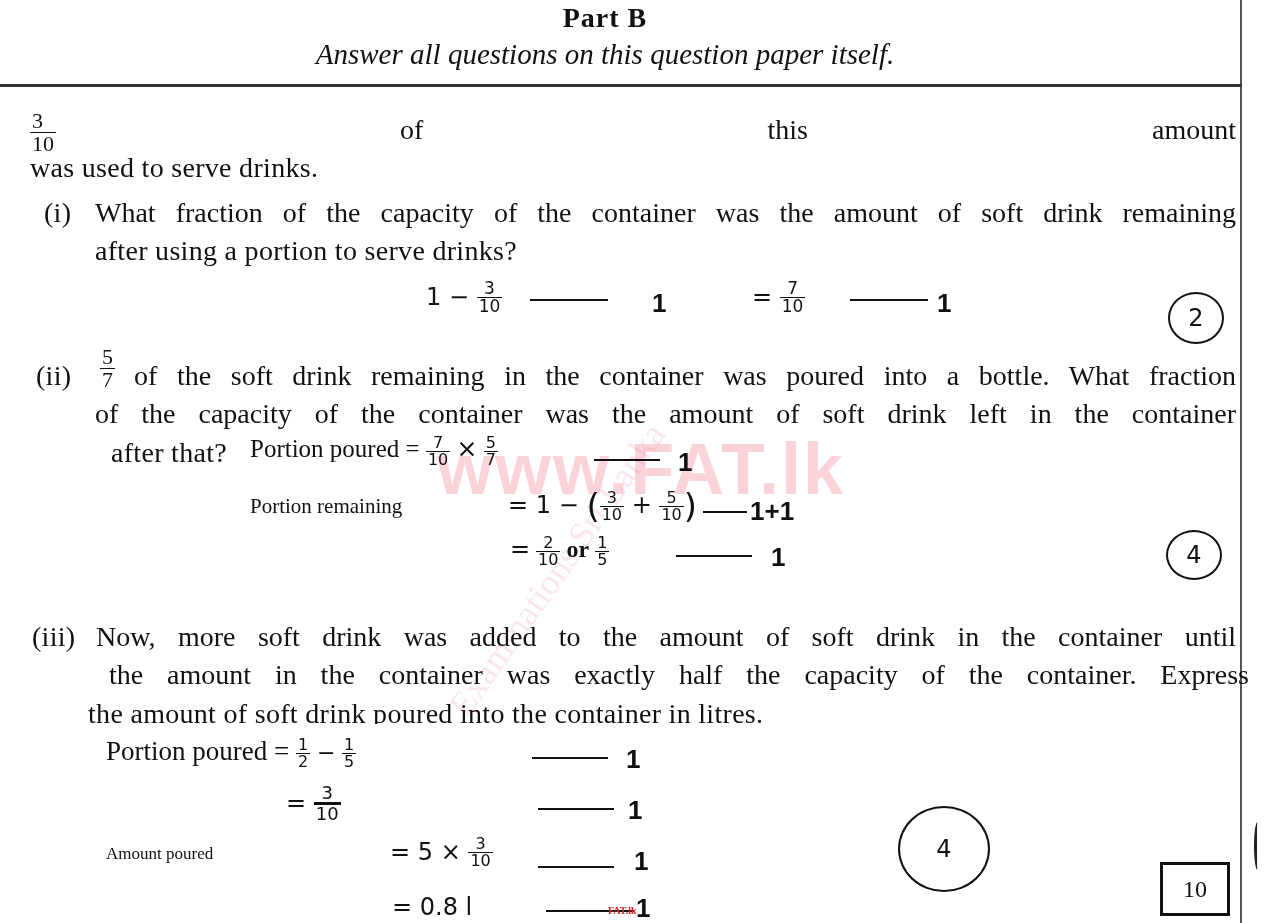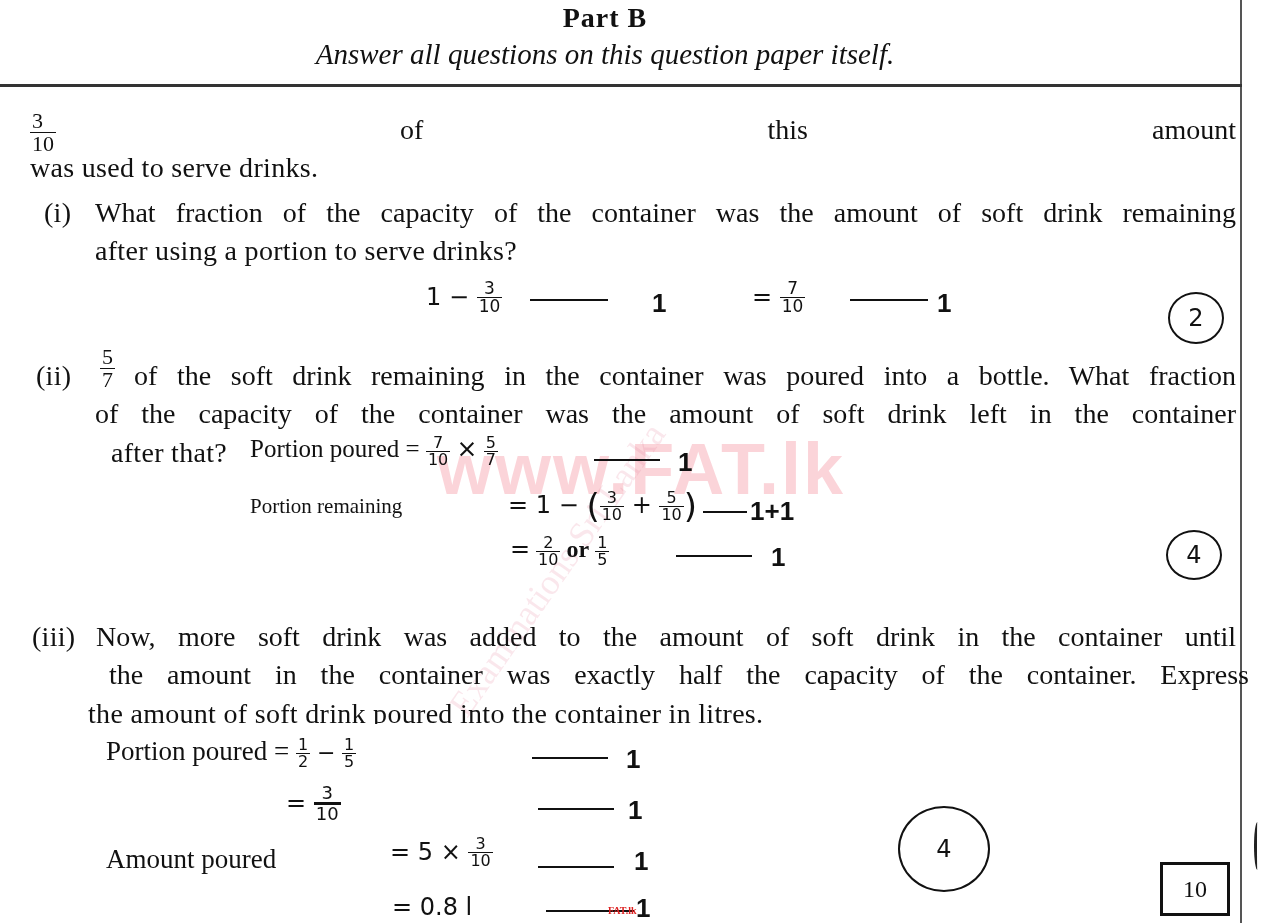"Amount poured" div.abs { font-size: 27px -> 17px }
